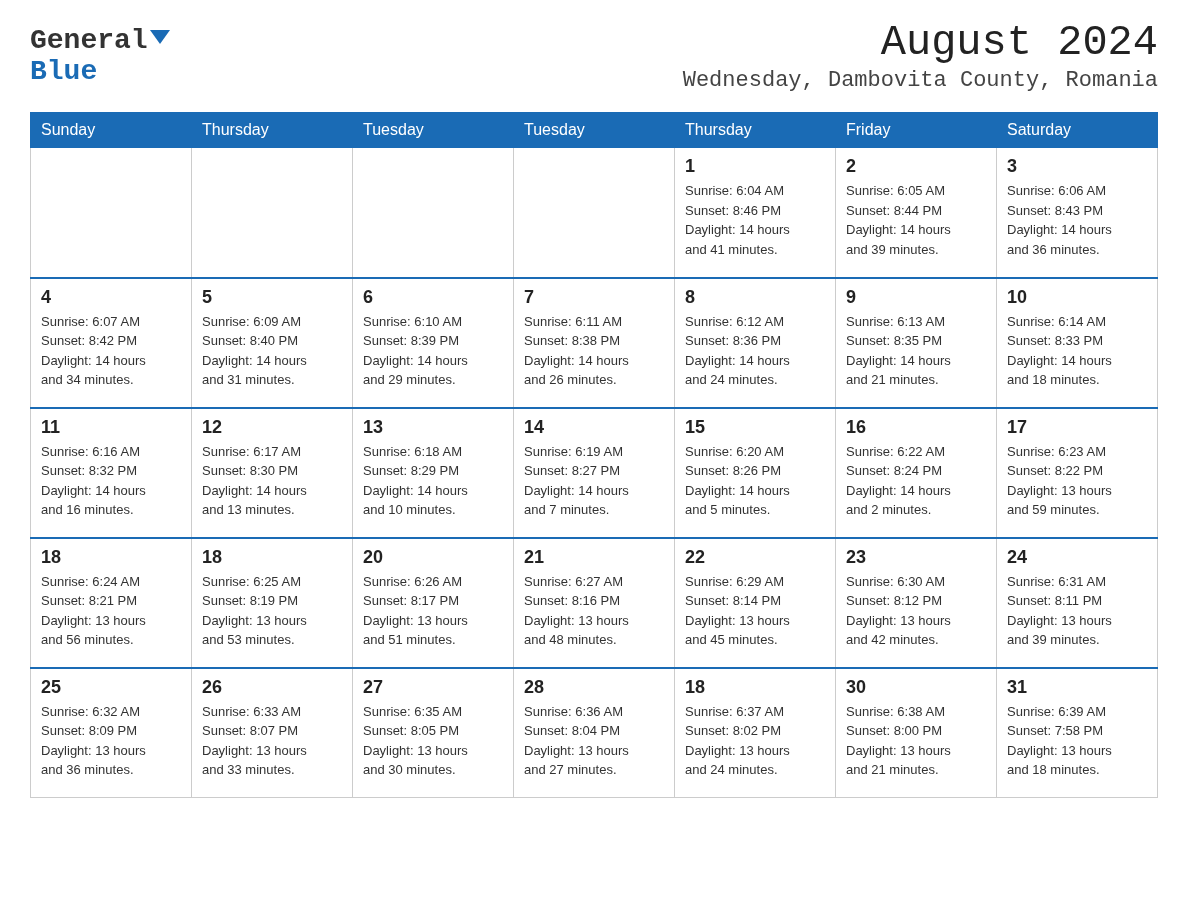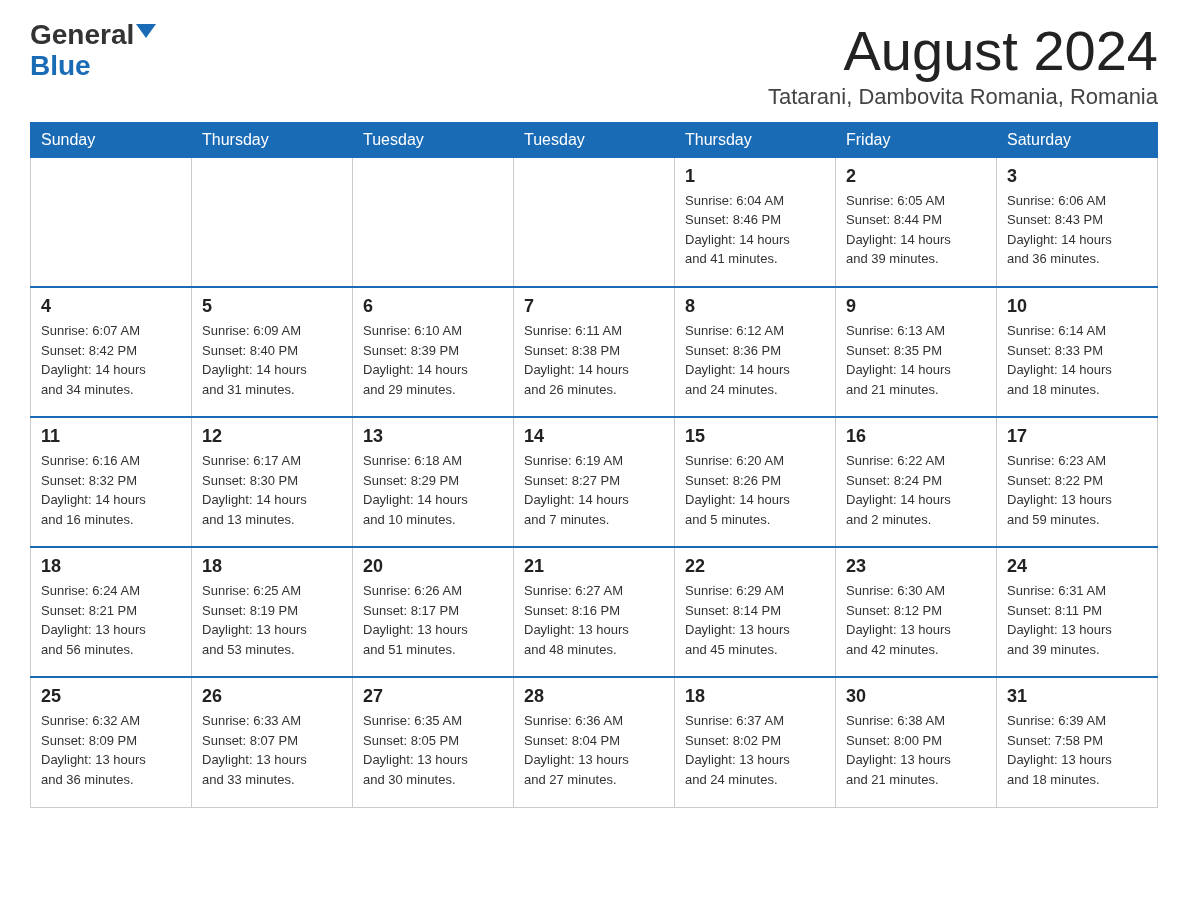"General" .header-top { align-items: flex-start -> center; font-family: none -> Liberation Mono, monospace }
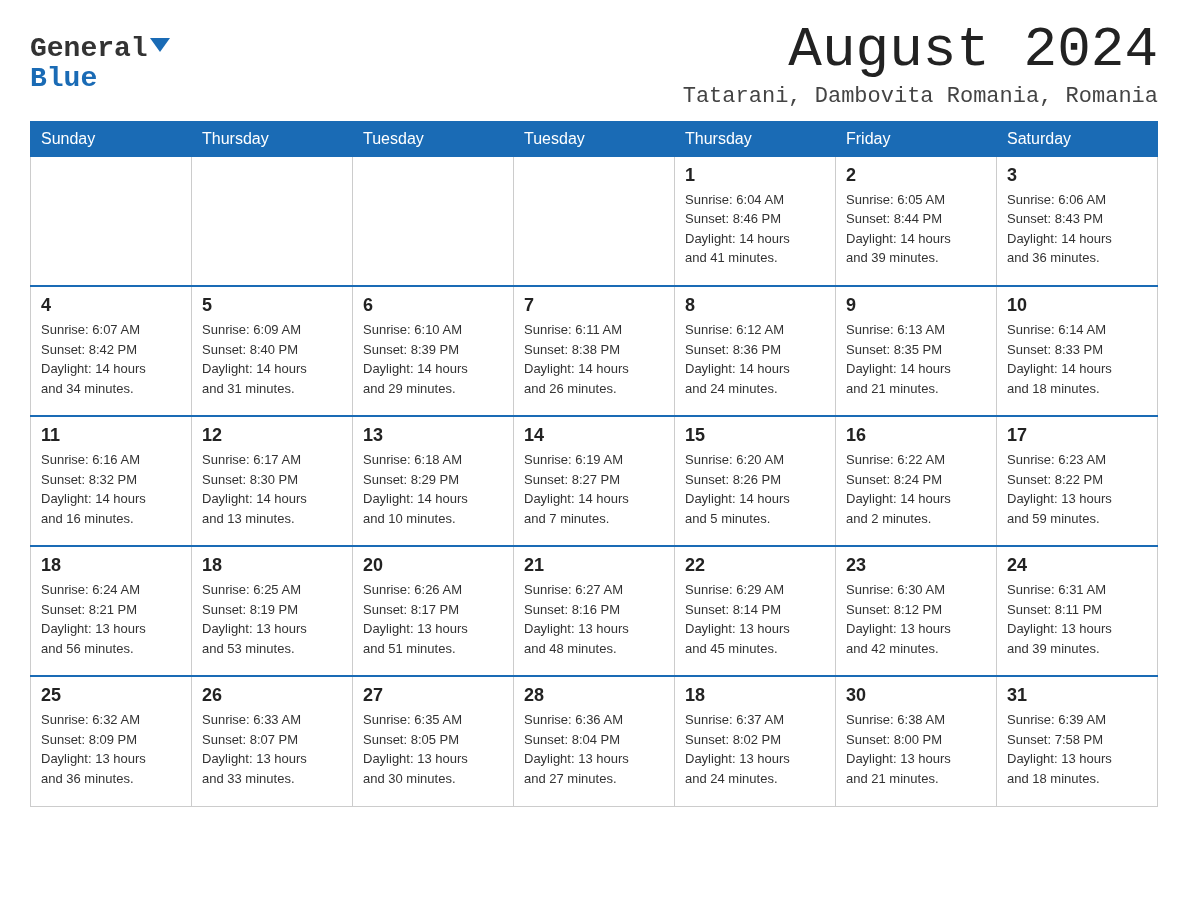"August 2024" .month-title { font-size: 56px -> 42px }
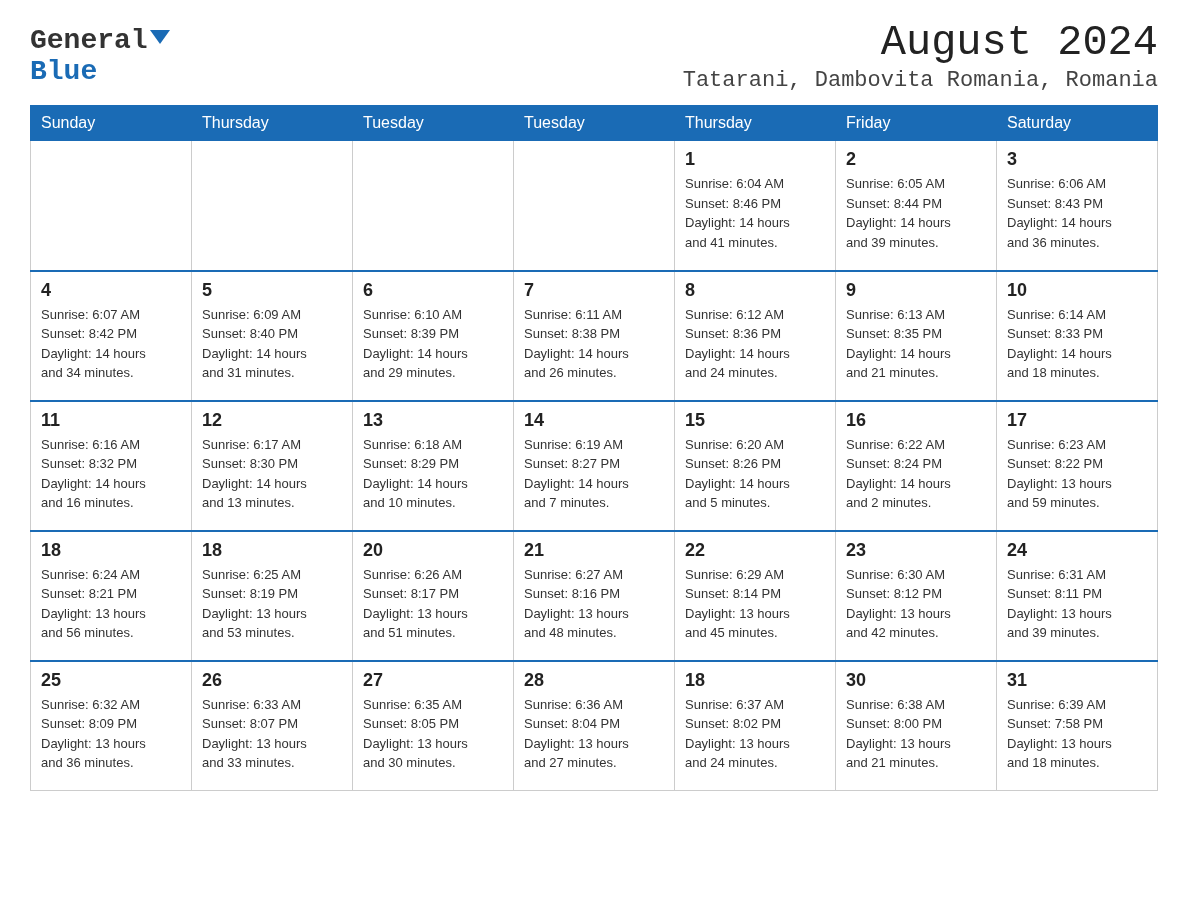"Tatarani, Dambovita Romania, Romania" div.location-title { text: Tatarani, Dambovita Romania -> Wednesday, Dambovita County }
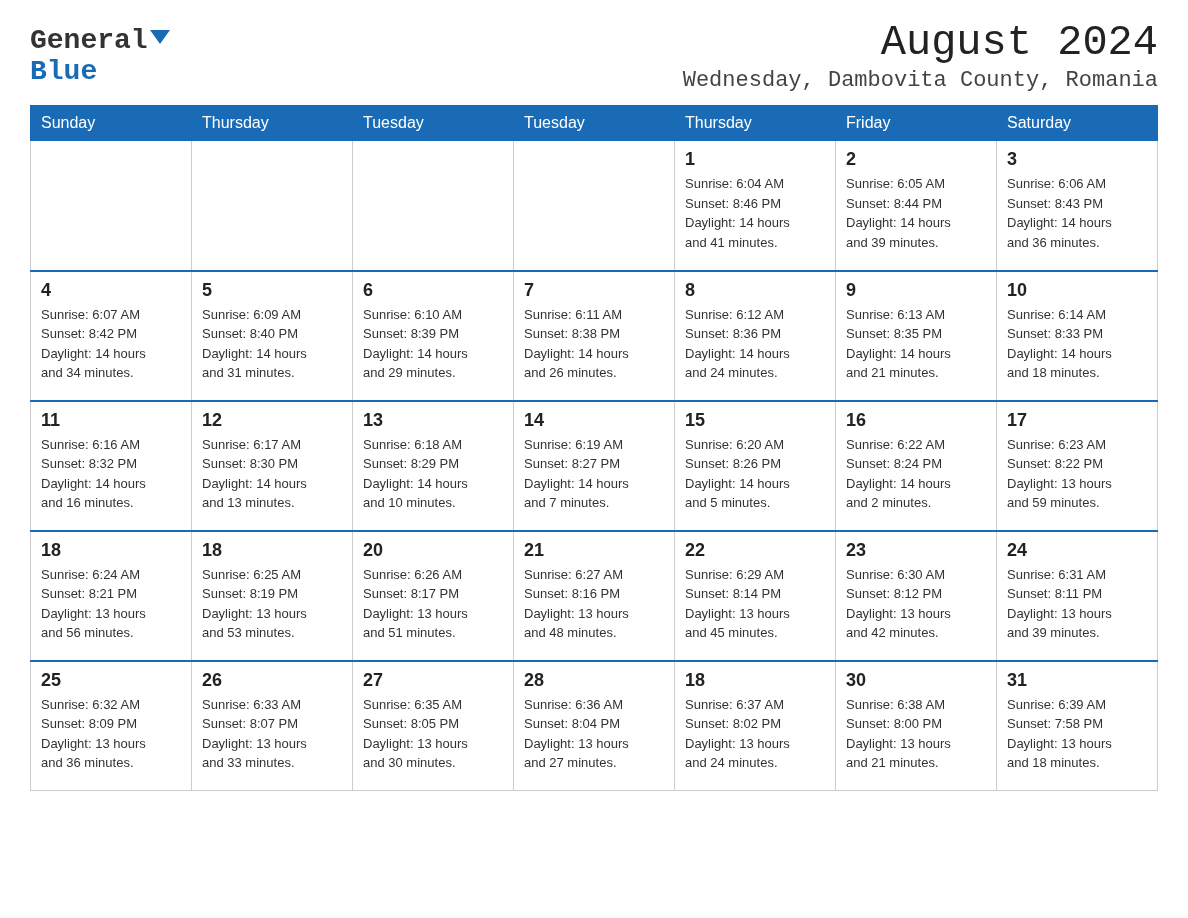"Sunday" .calendar { margin-top: 12px -> 19px }
